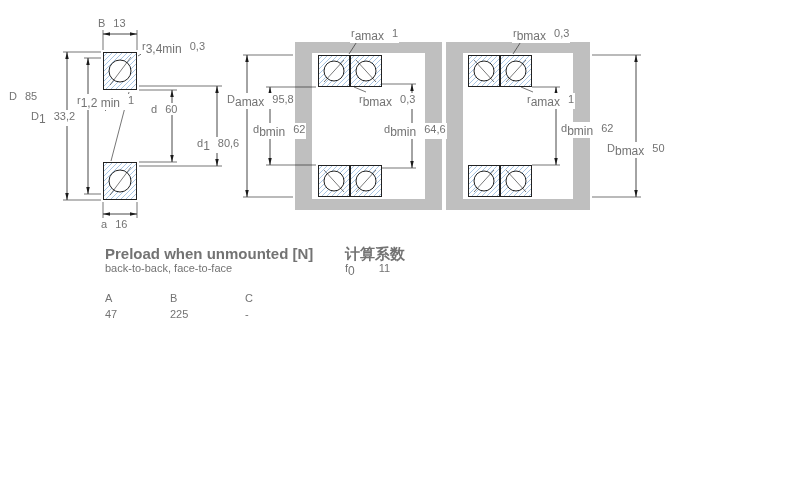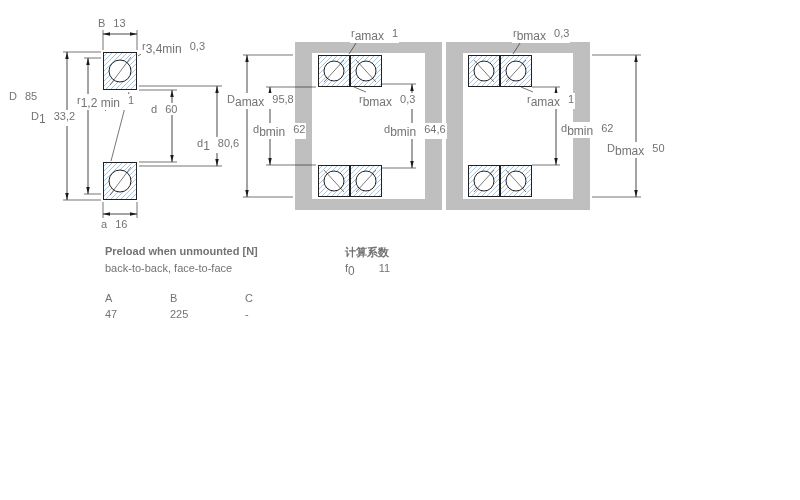"Preload when unmounted [N]" .tb-title { font-size: 11px -> 15px }
